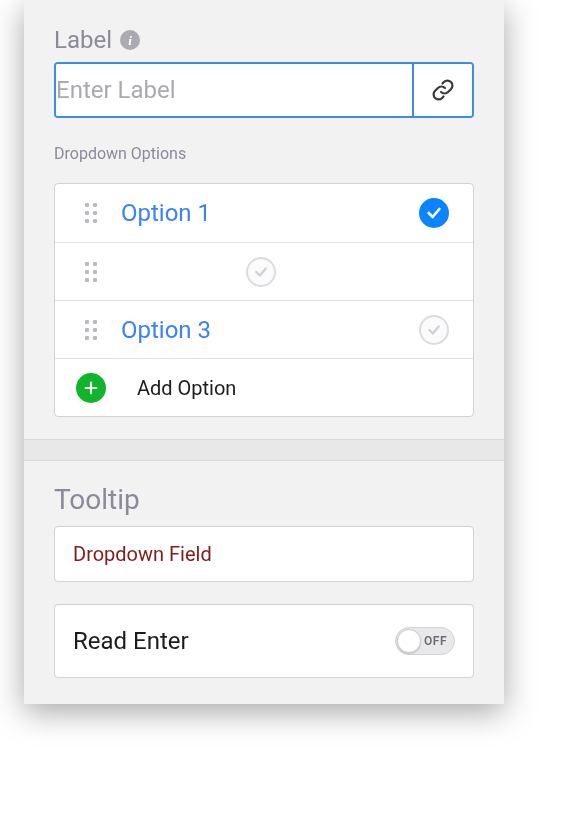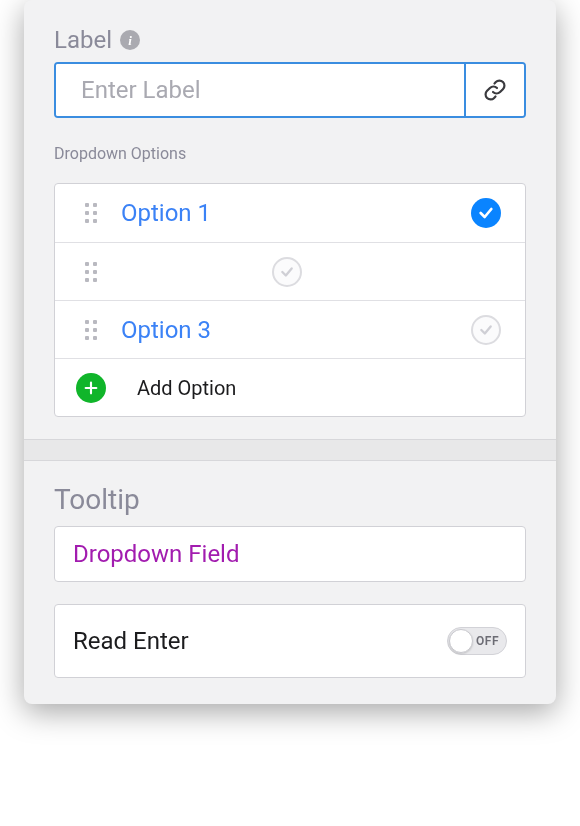"Label" .panel { border-radius: 8px -> 0; width: 532px -> 480px }
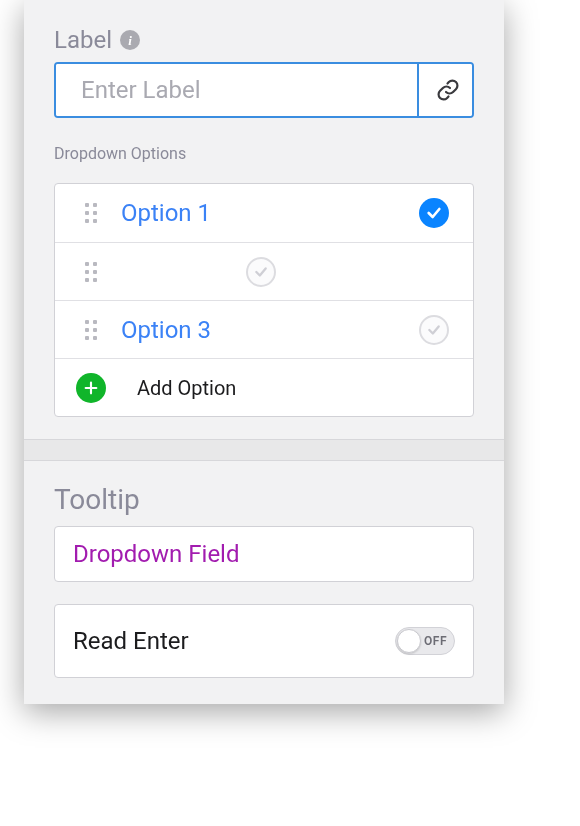"Enter Label" .label-input { padding: 0 25px -> 0 0 }
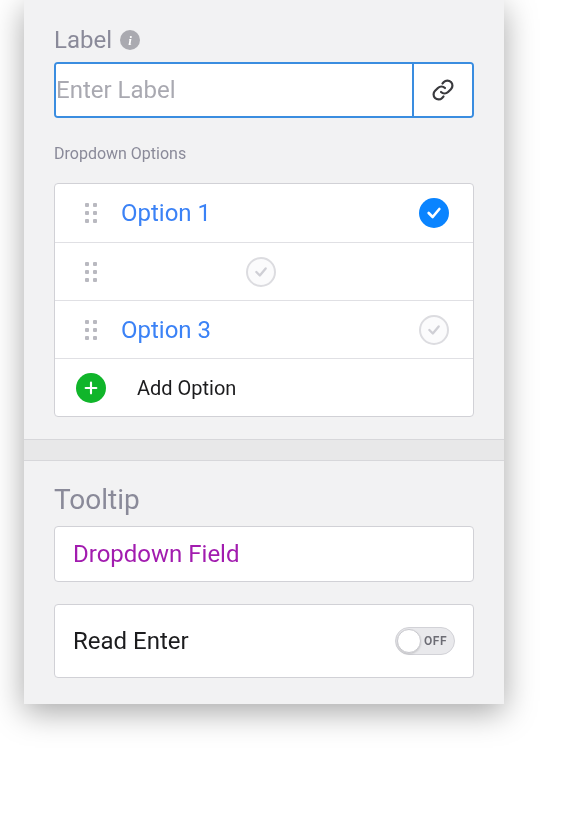"Dropdown Field" .tooltip-text { color: #a21caf -> #7f1d1d; font-size: 24px -> 20px }
